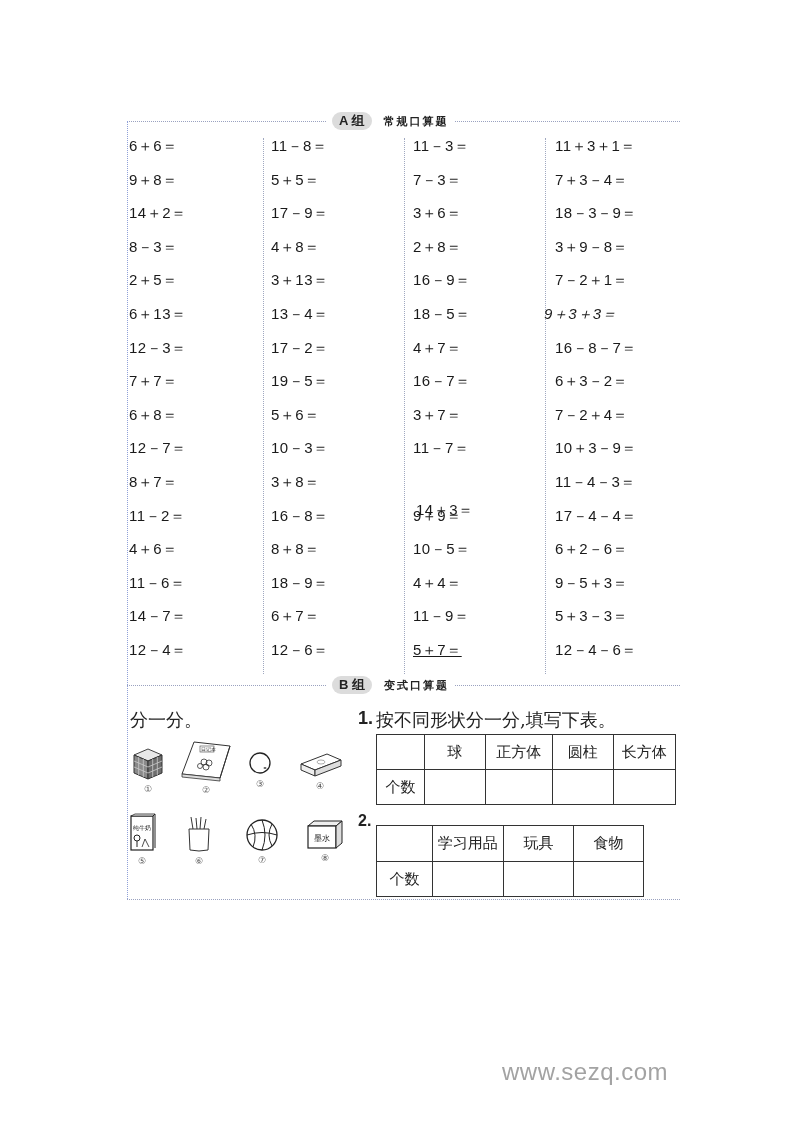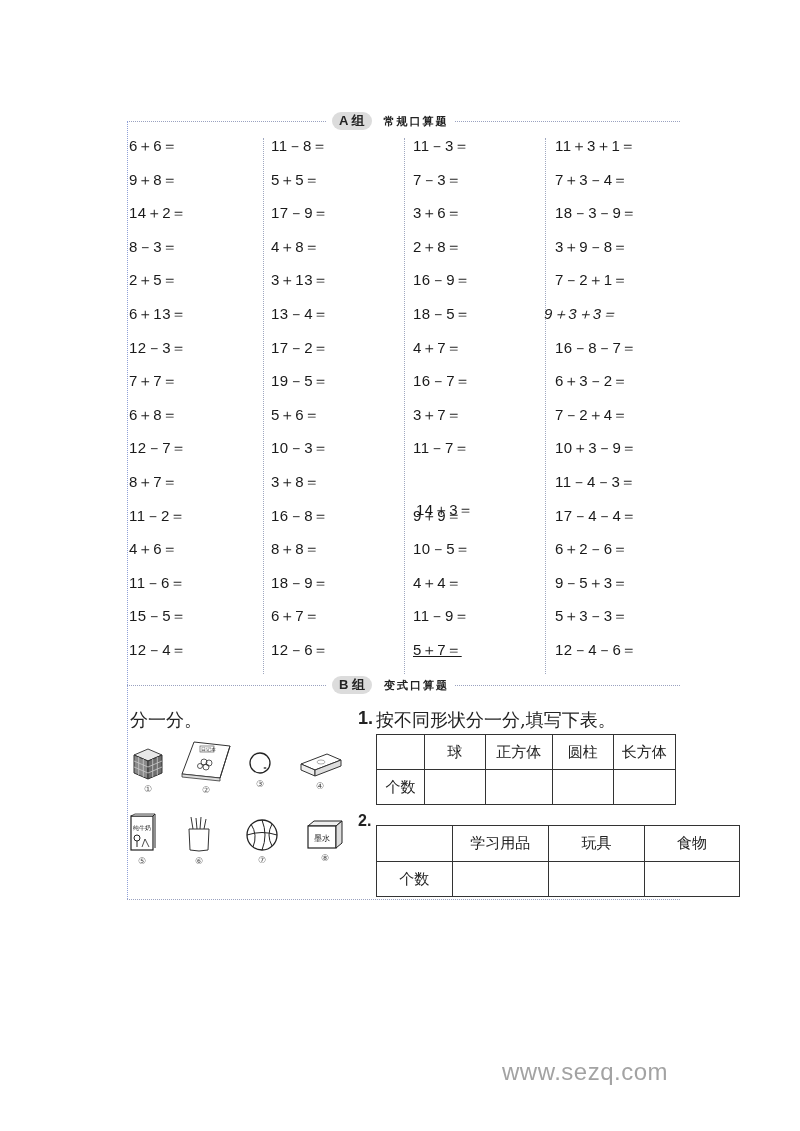"15－5＝" div.problem { text: 15－5 -> 14－7 }
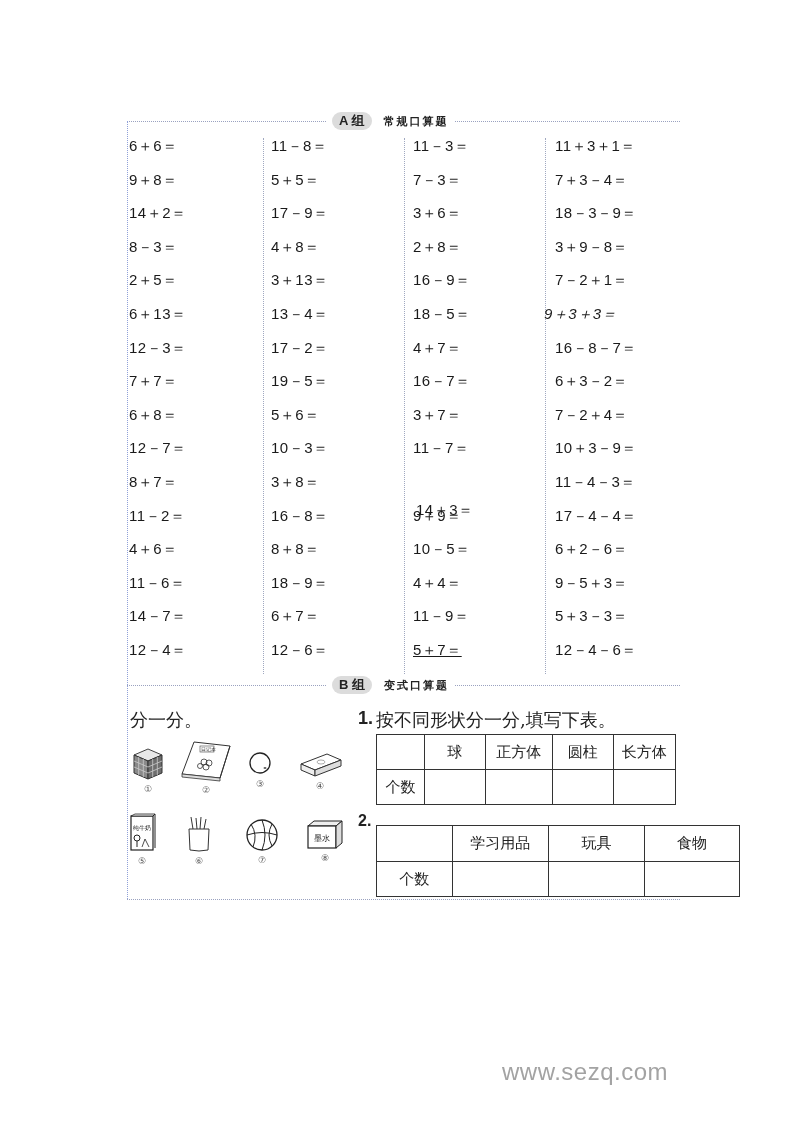"学习用品" table.grid { width: 364px -> 268px }
